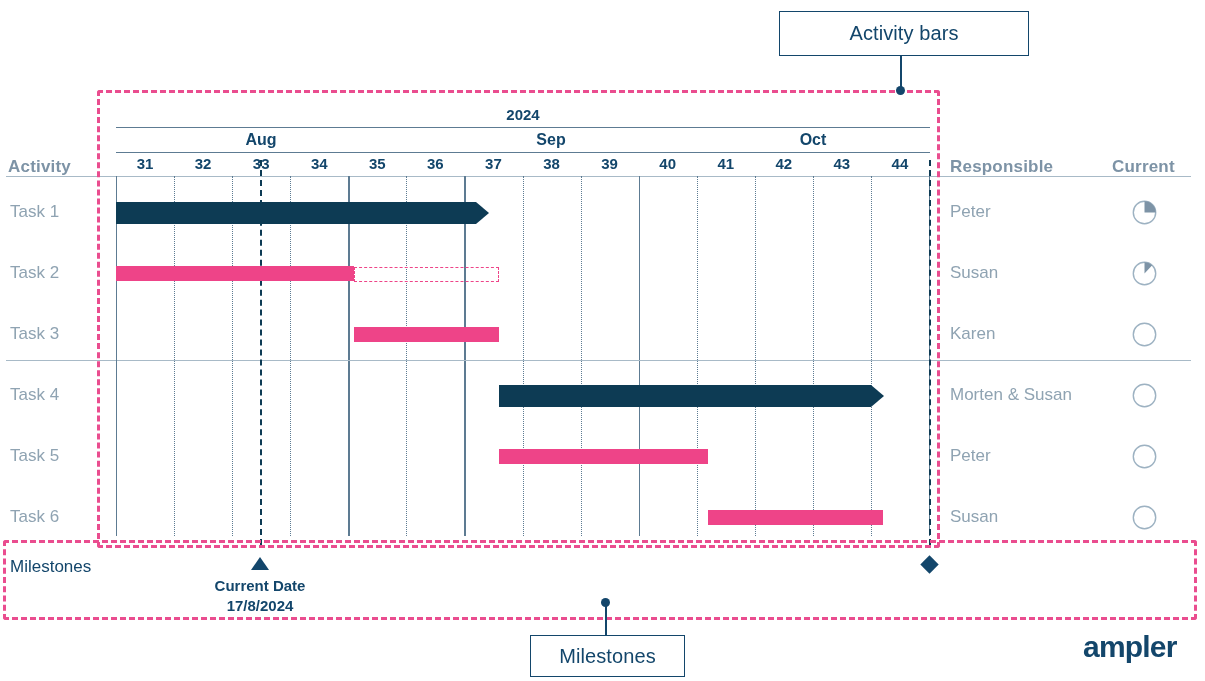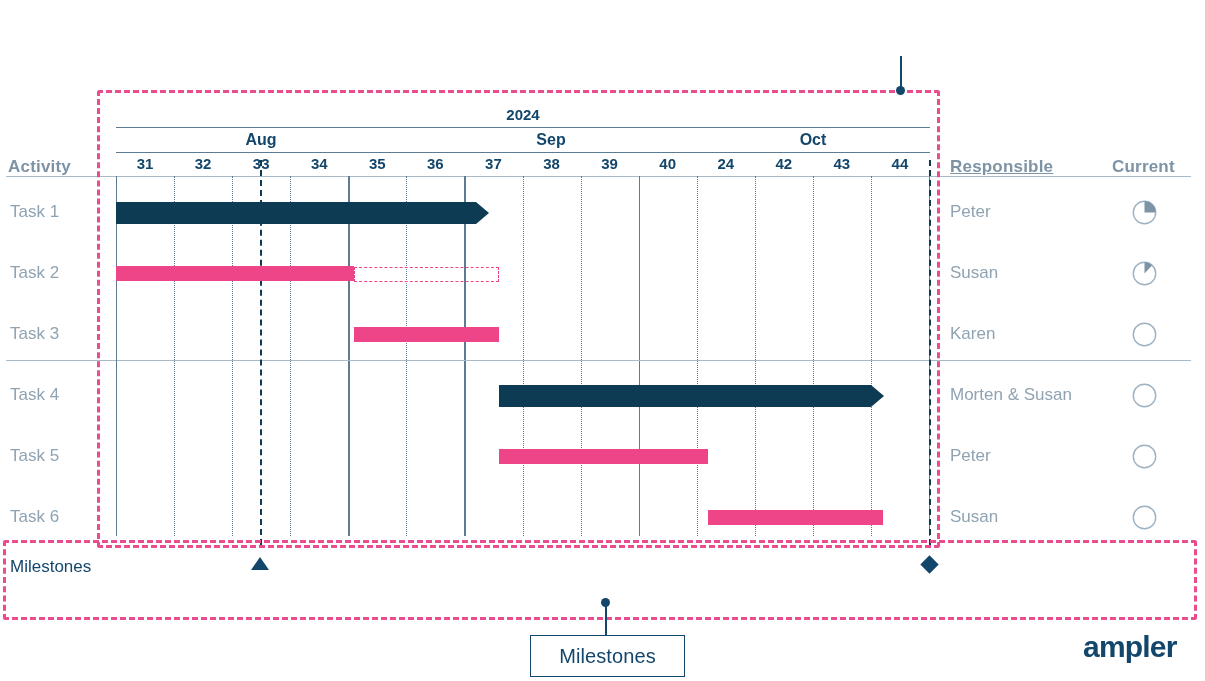"Activity bars" div.callout { html: none -> <div> <span>Activity bars</span> </div> }
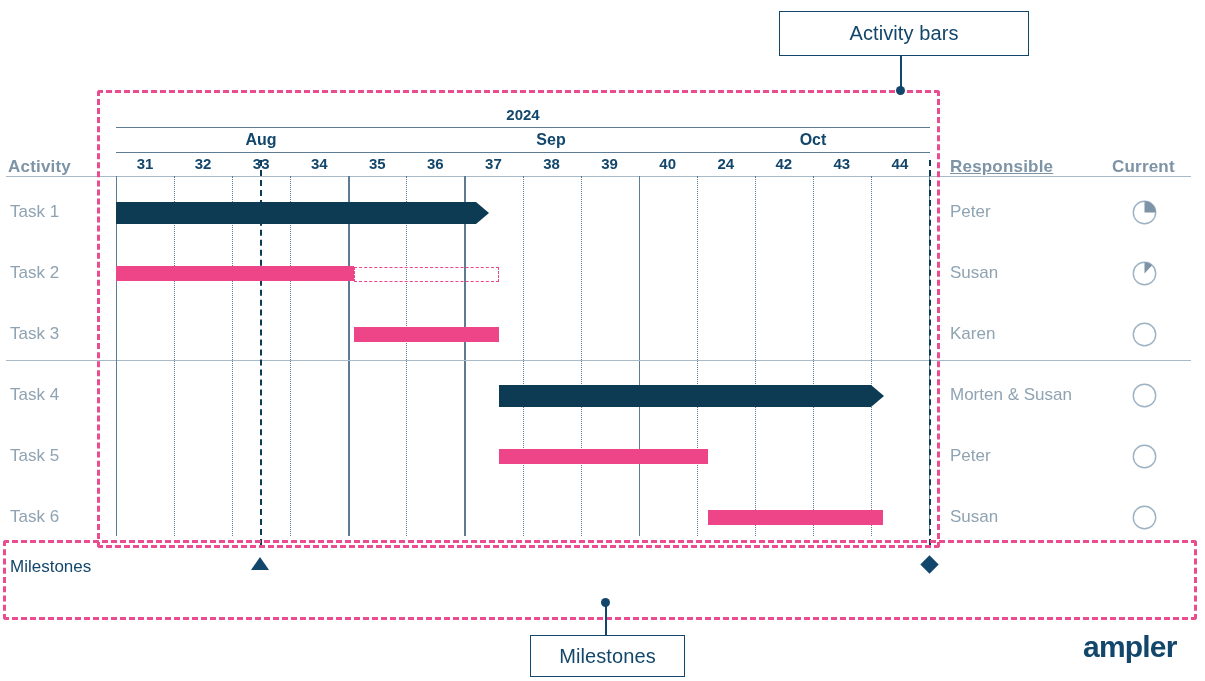"24" div.tl-week { text: 24 -> 41 }
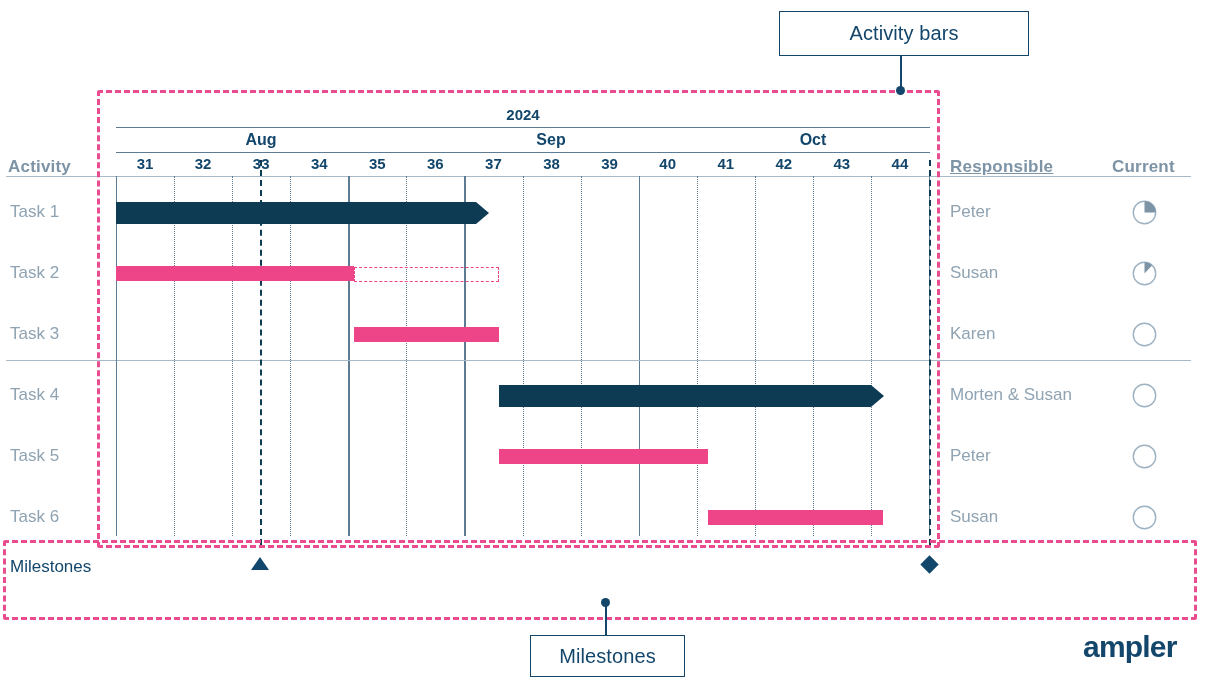"Responsible" div.col-head { text-decoration: underline -> none }
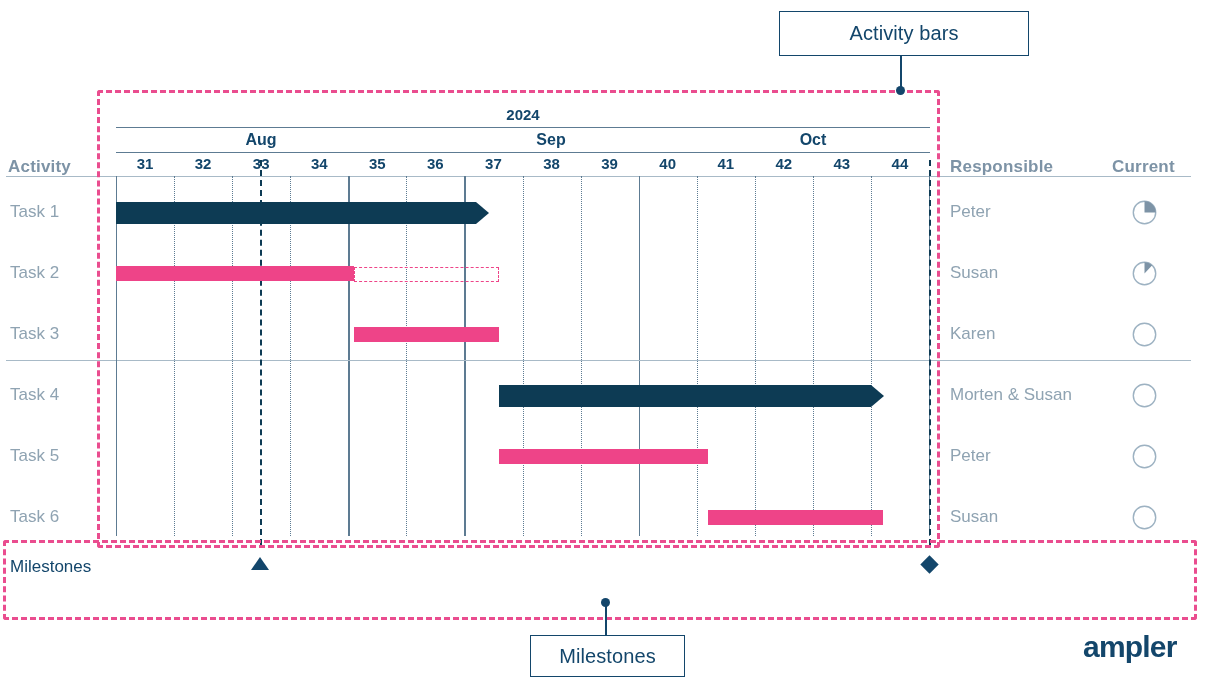"Current Date" div.ms-text { html: none -> <div> <div>Current Date</div> <div>17/8/2024</div> </div> }
